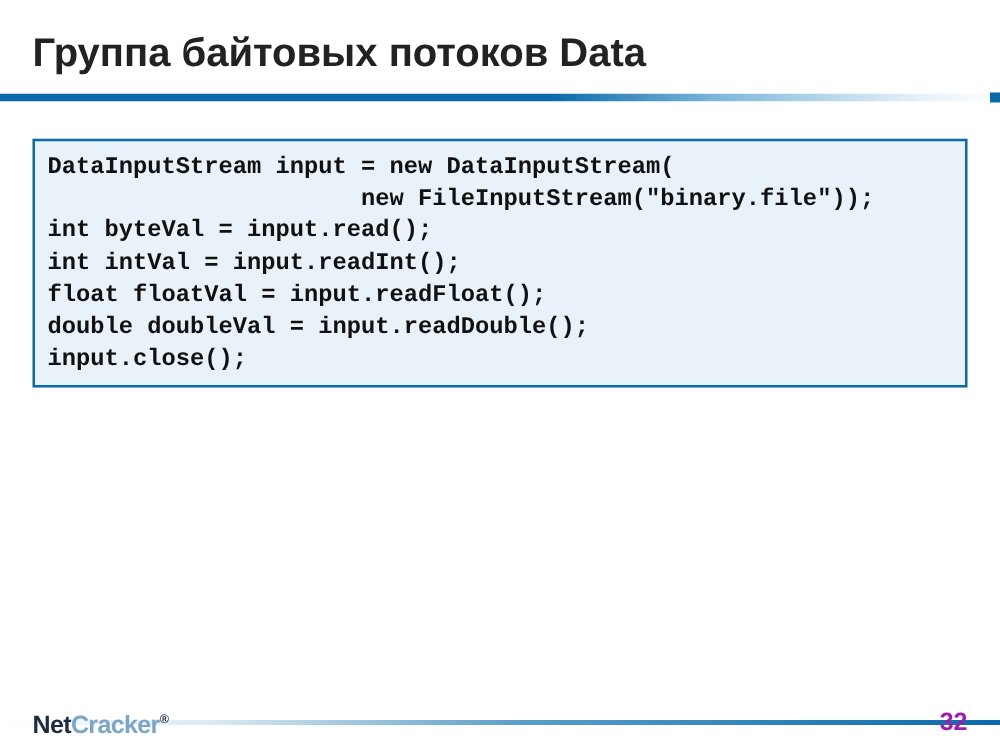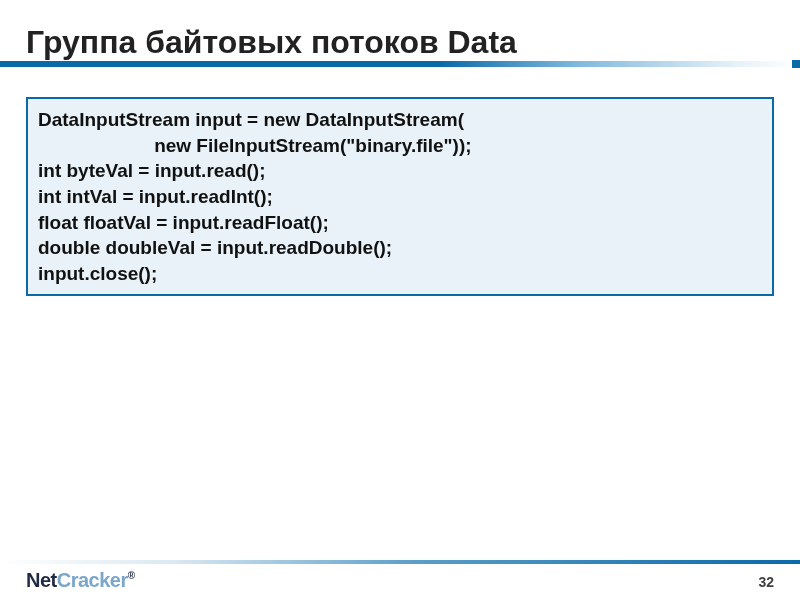"Группа байтовых потоков Data" .title { margin-bottom: none -> 14px }
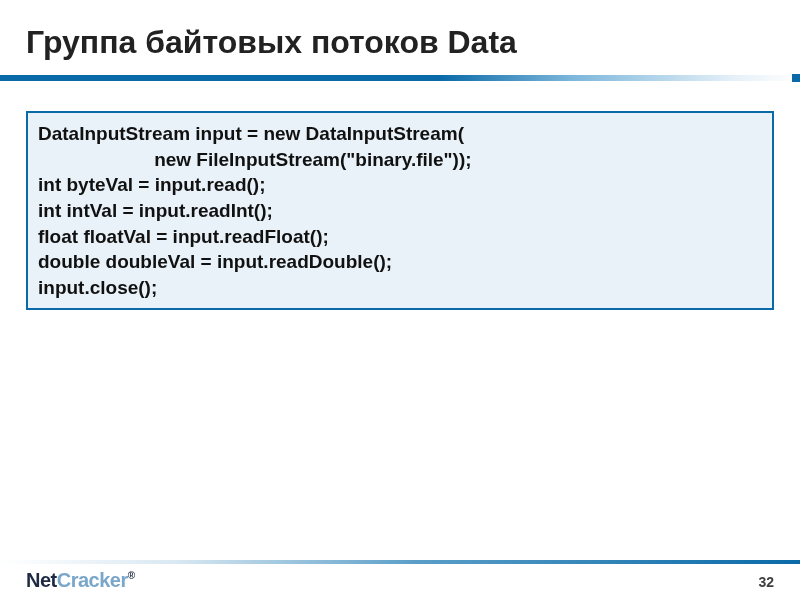"DataInputStream input = new" .code-box { font-family: Liberation Sans, sans-serif -> Liberation Mono, monospace }
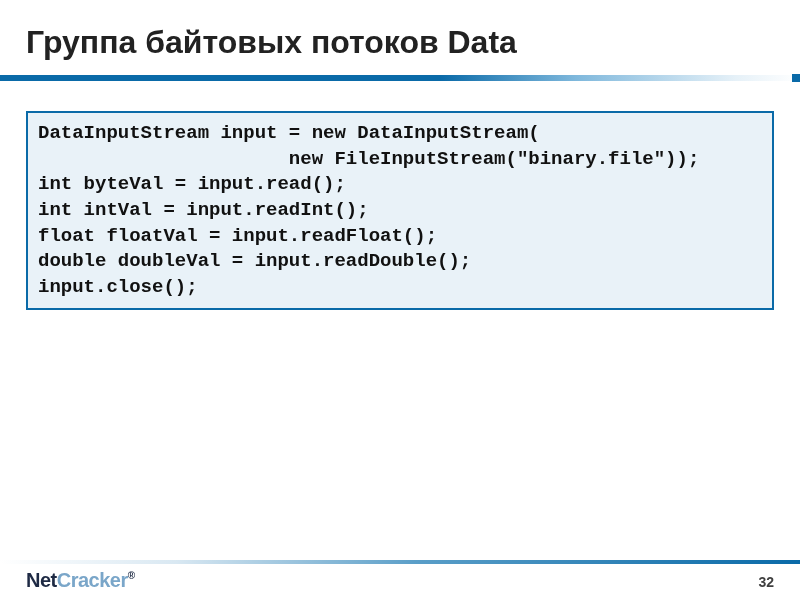"NetCracker®" .footer { height: 40px -> 24px }
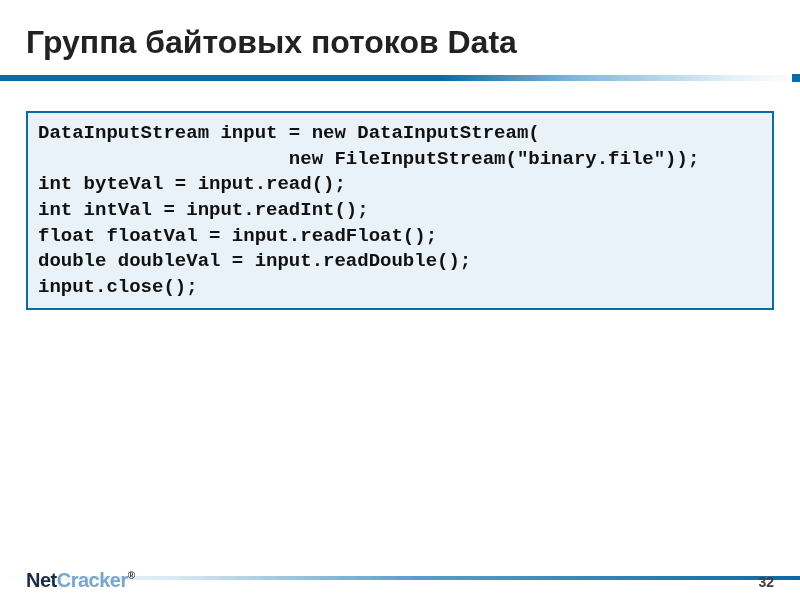"32" .pagenum { color: #404040 -> #a21caf; font-size: 14px -> 20px }
